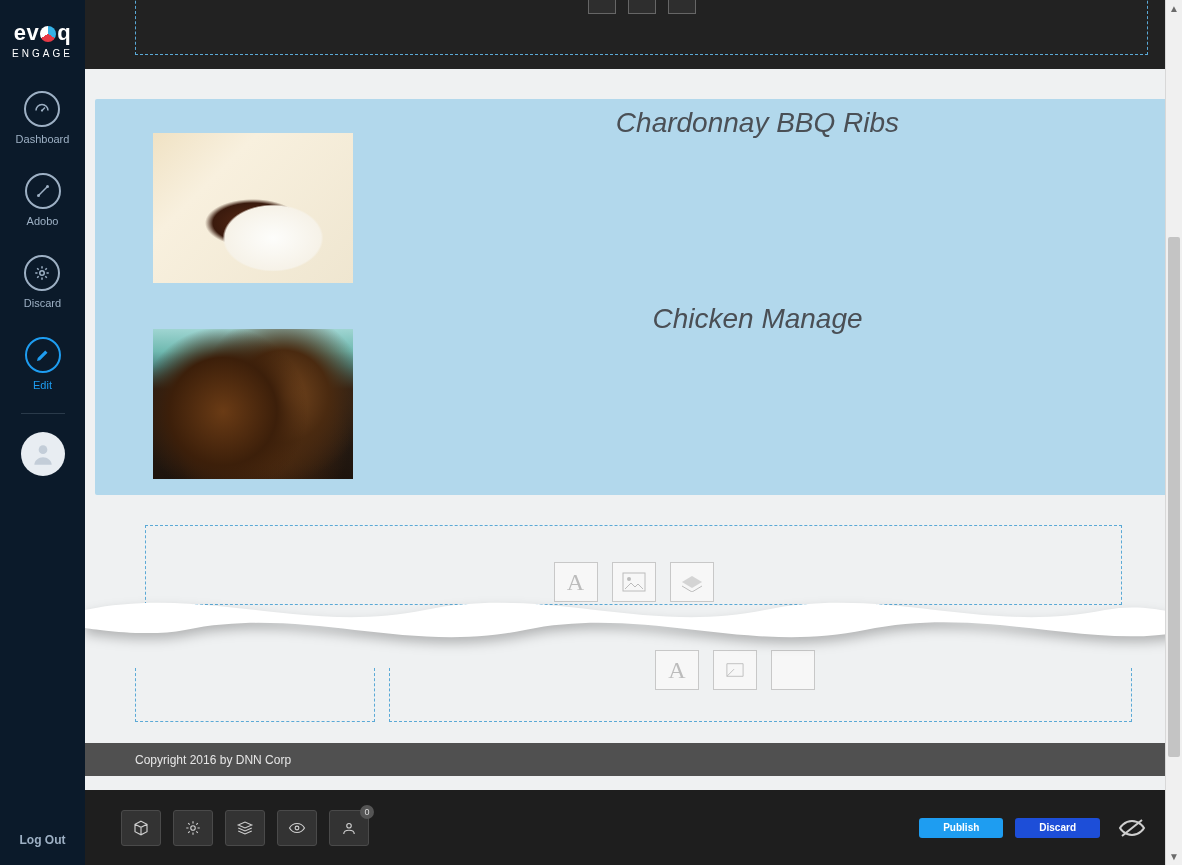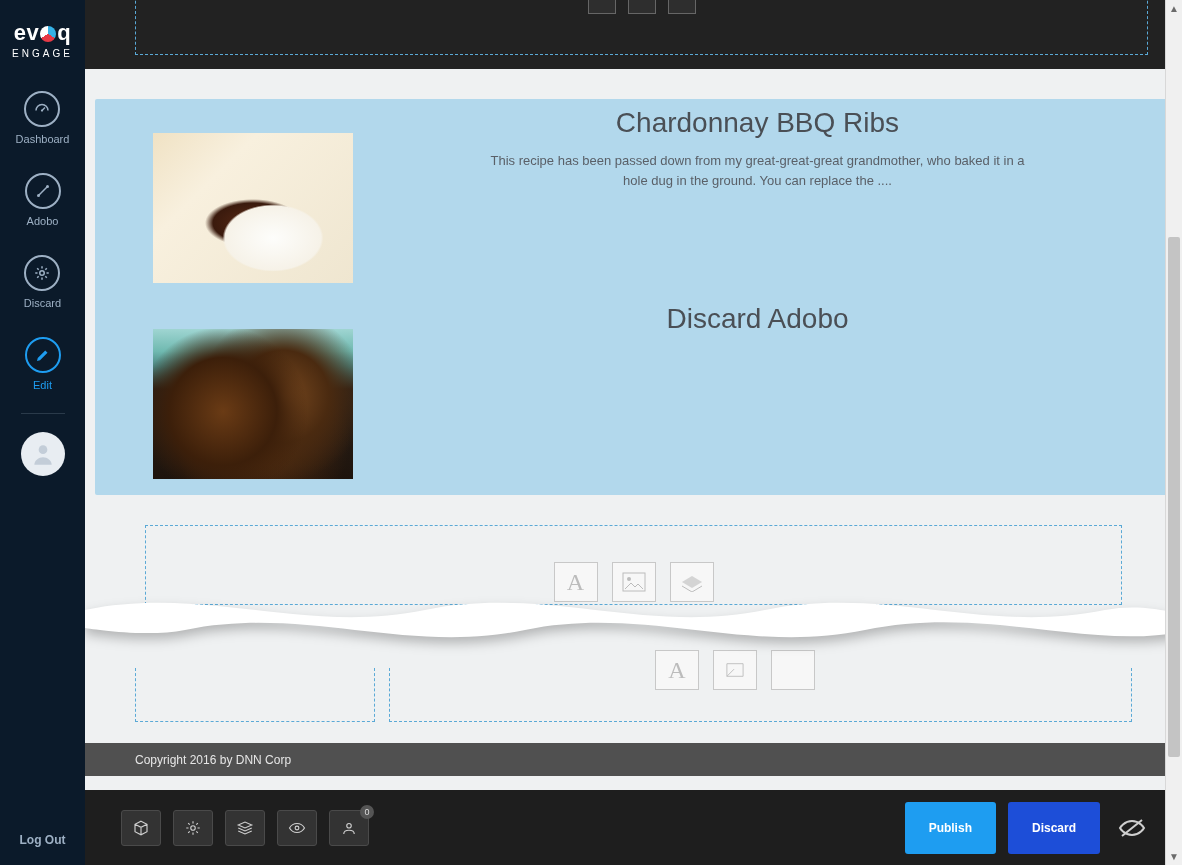"Chardonnay BBQ Ribs" .recipe .texts { font-style: none -> italic }
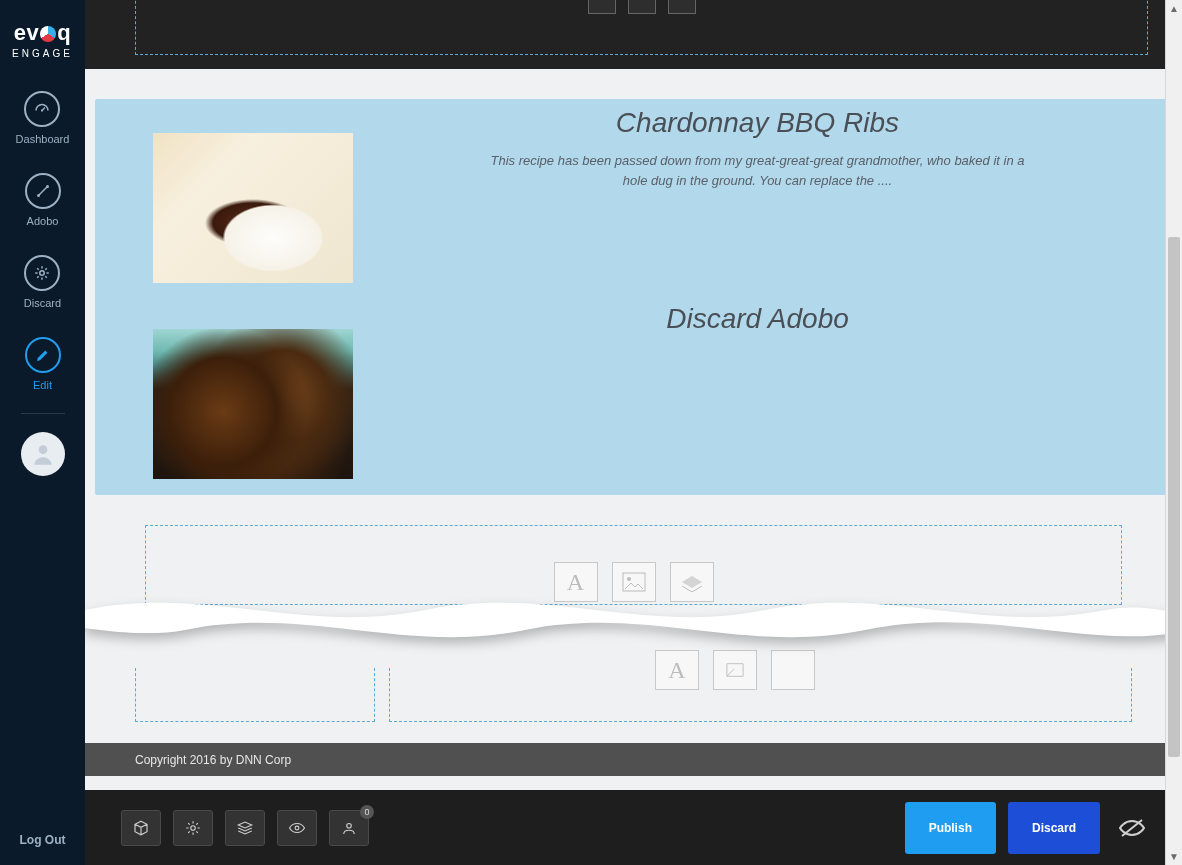"This recipe has been passed" div.recipe-desc { html: <div>This recipe has been passed down from my great-great-great grandmother, who baked it in a hole dug in the ground. You can replace the ....</div> -> none }
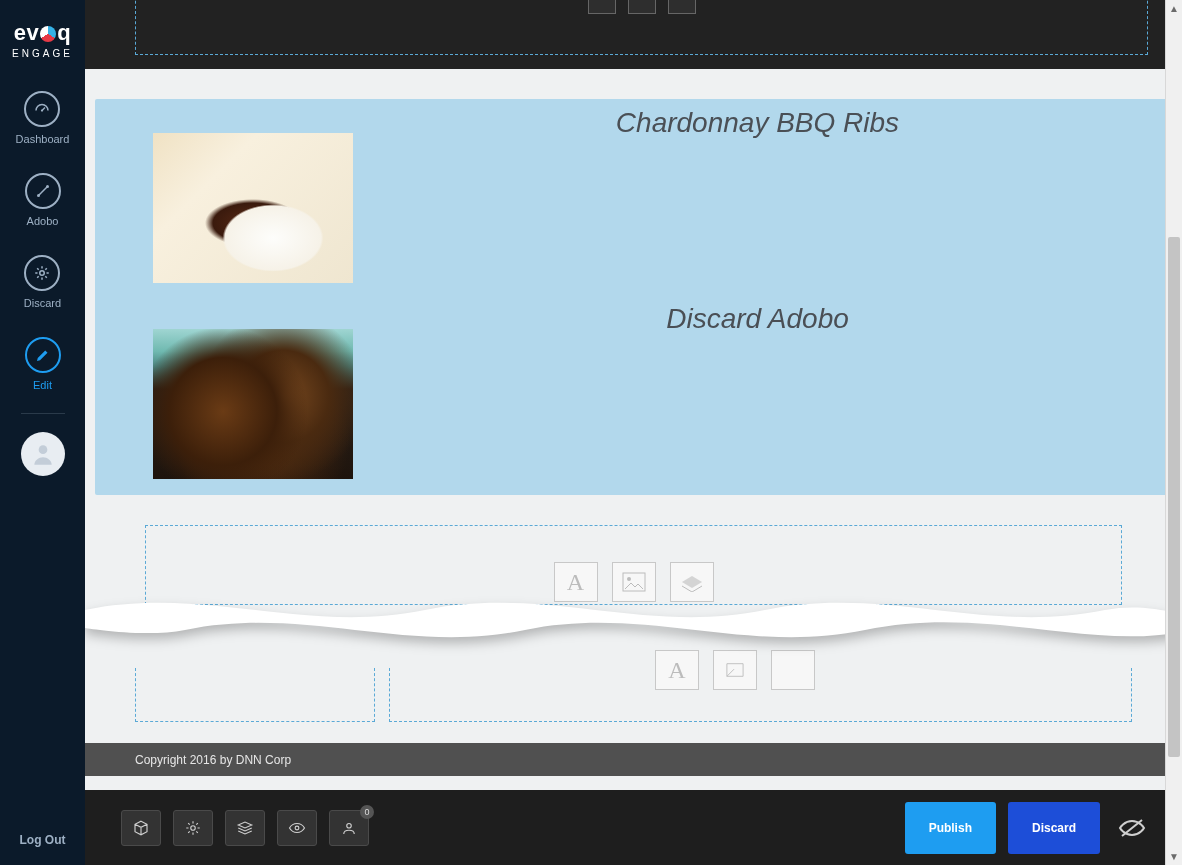"Discard Adobo" div.recipe-title { text: Discard Adobo -> Chicken Manage }
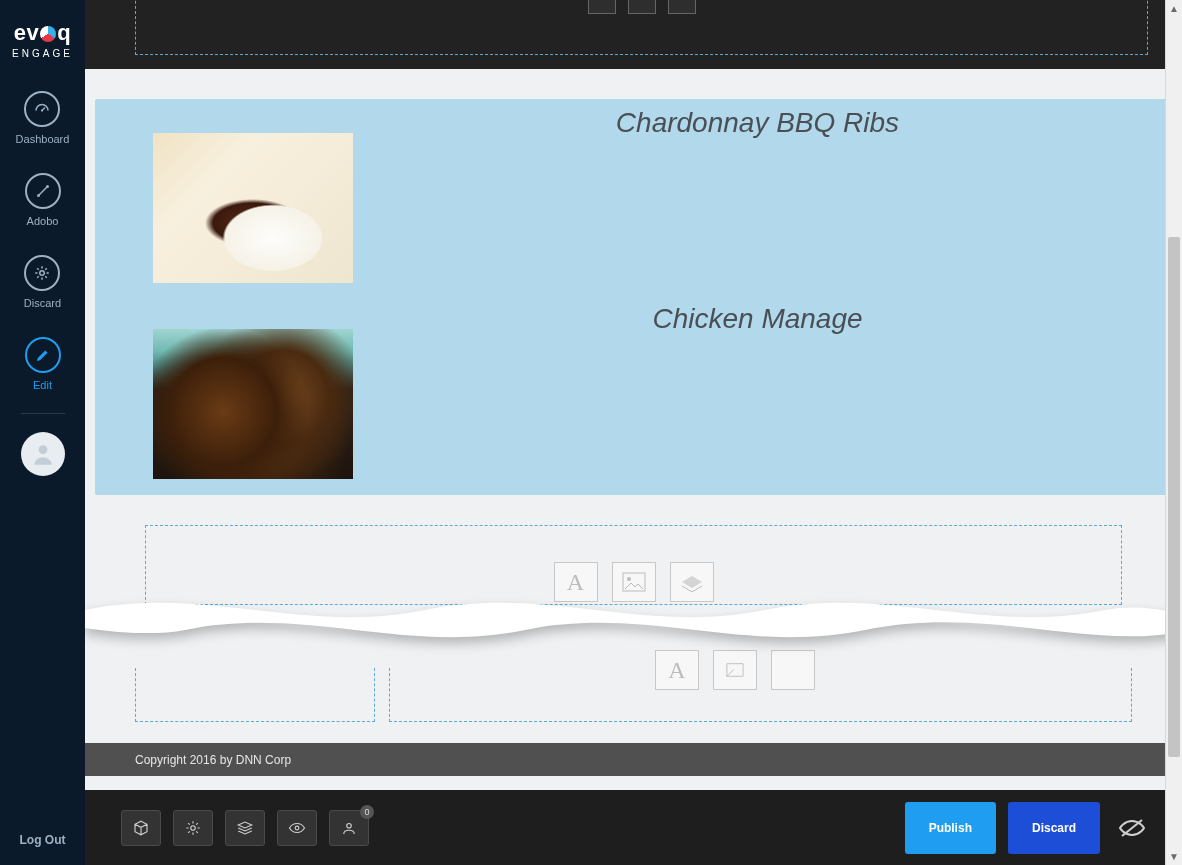"Publish" .btn { font-size: 12px -> 10px; height: 52px -> 20px }
